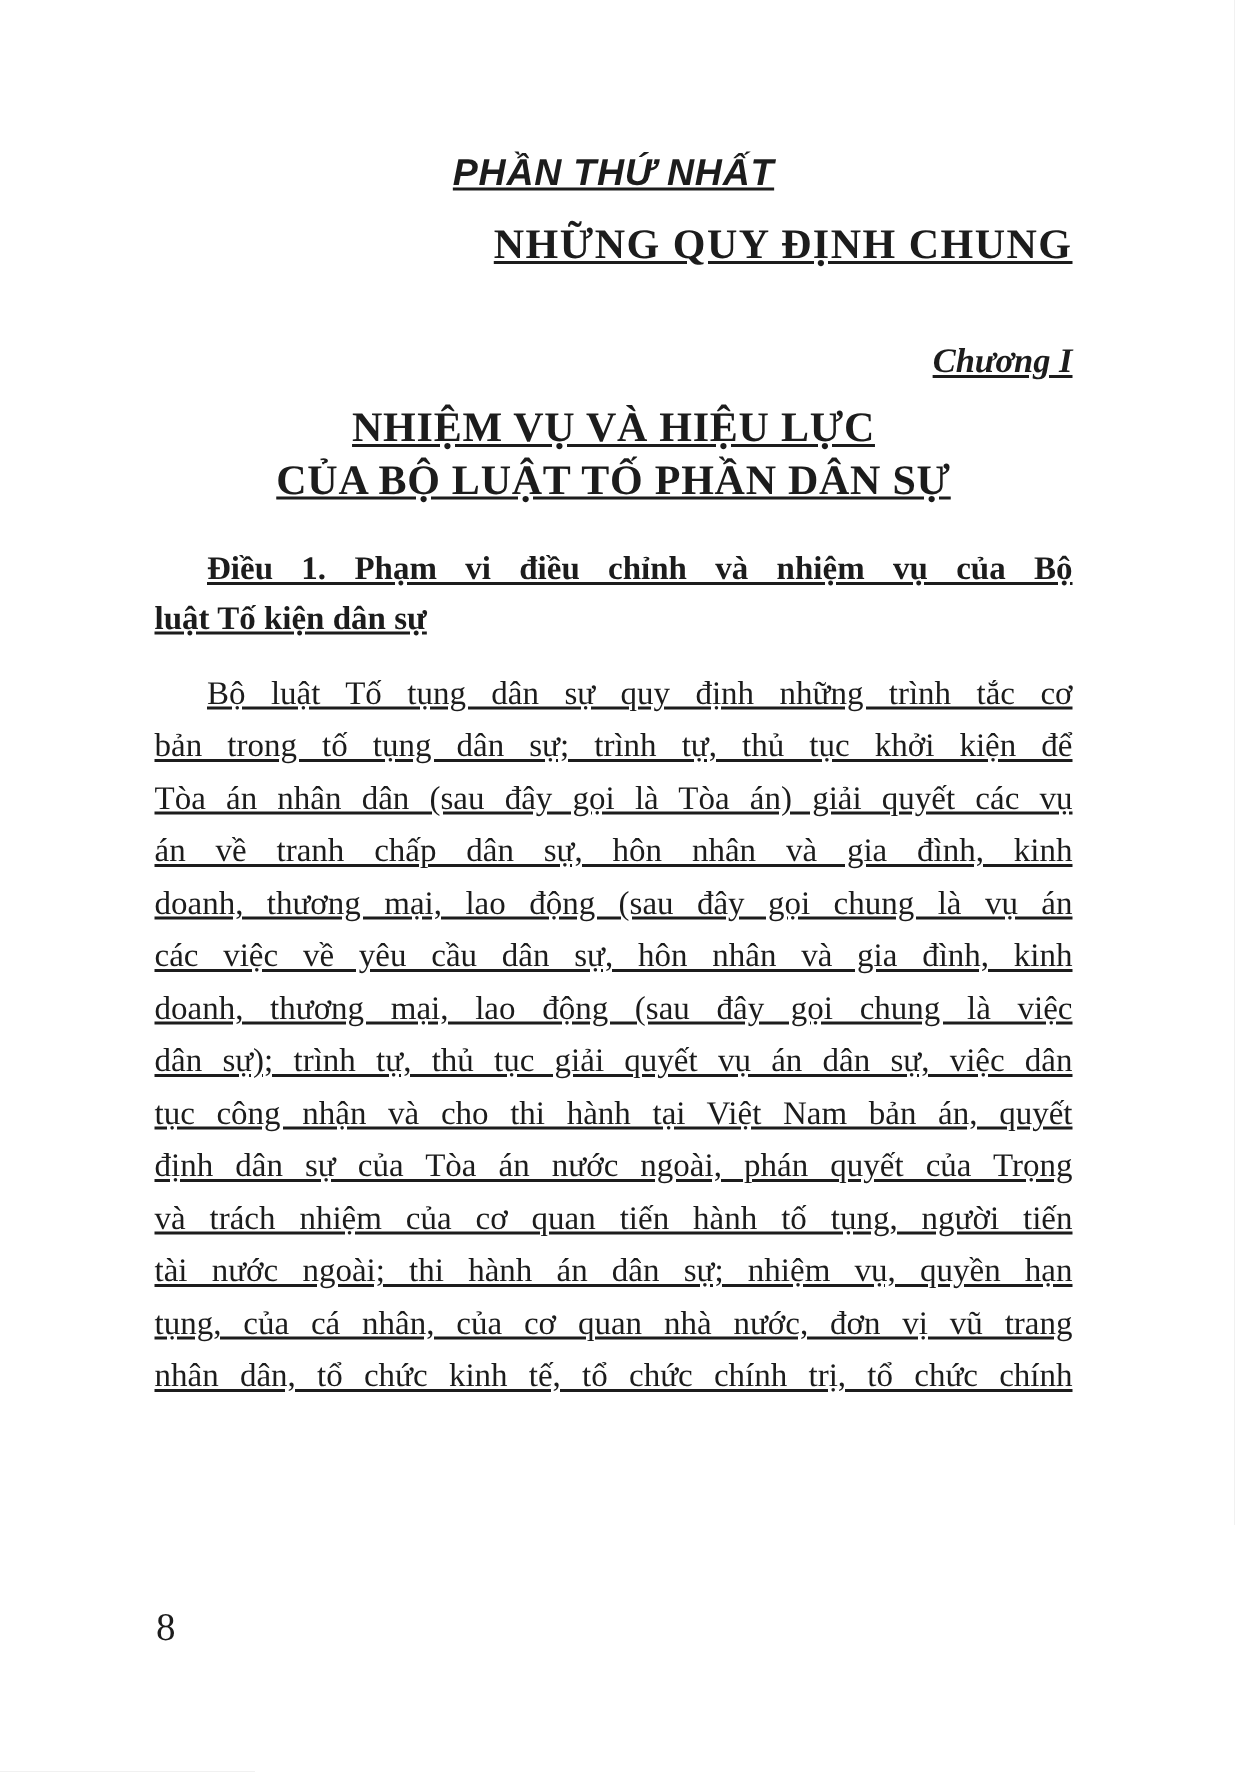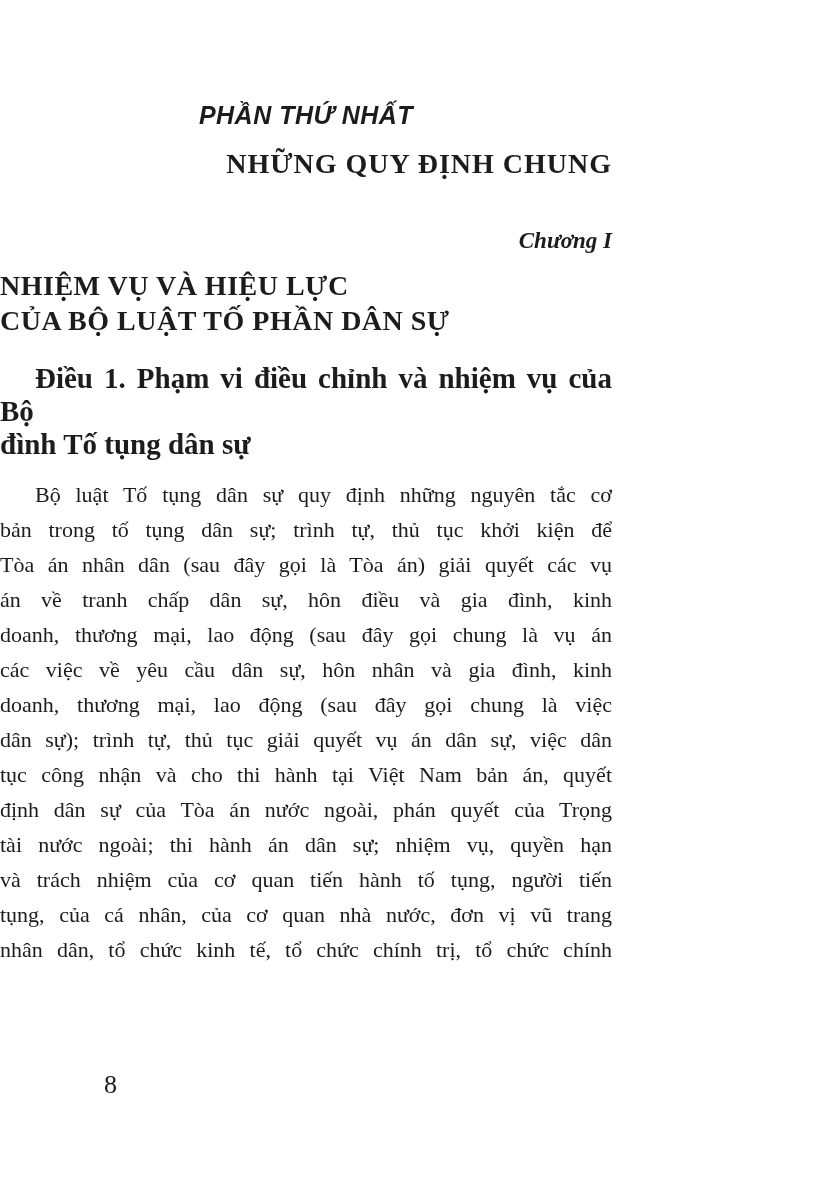"PHẦN THỨ NHẤT" .content { margin-left: none -> 103px; text-decoration: none -> underline }
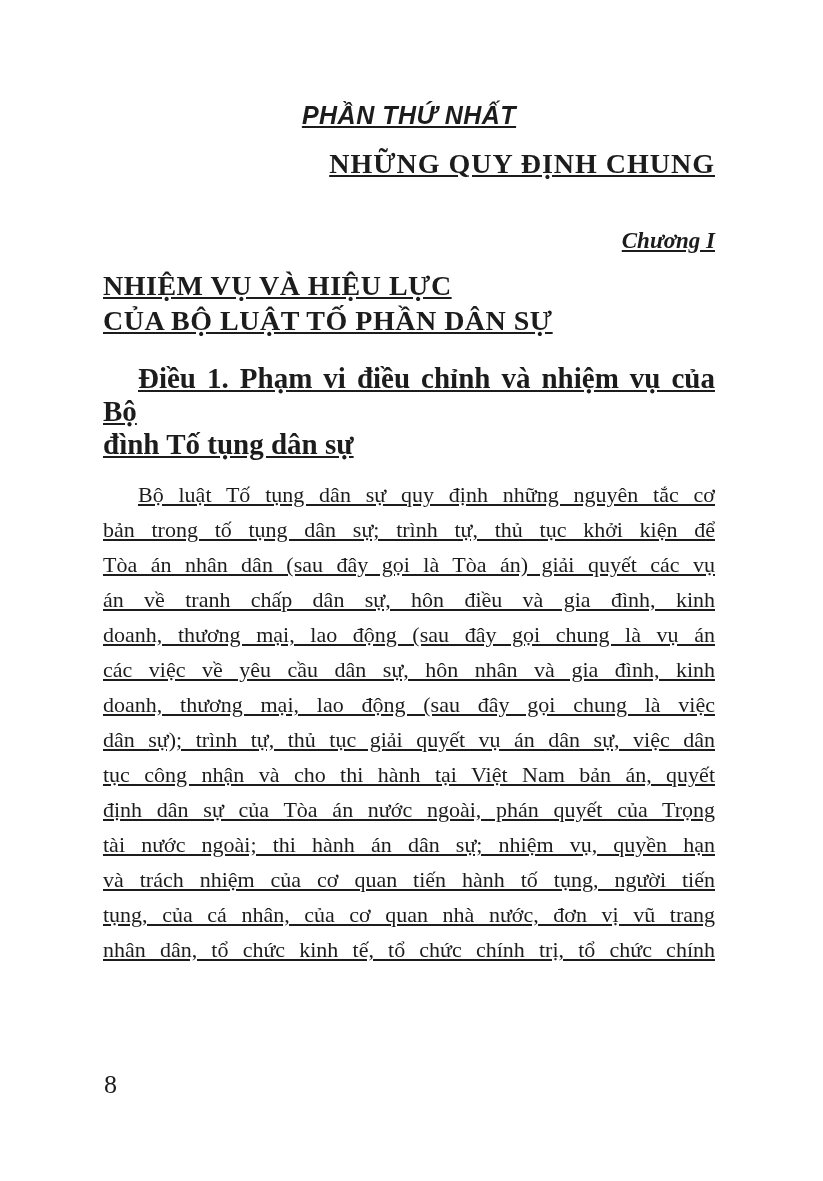"NHIỆM VỤ VÀ HIỆU LỰC" .chapter-title { text-align: none -> center }
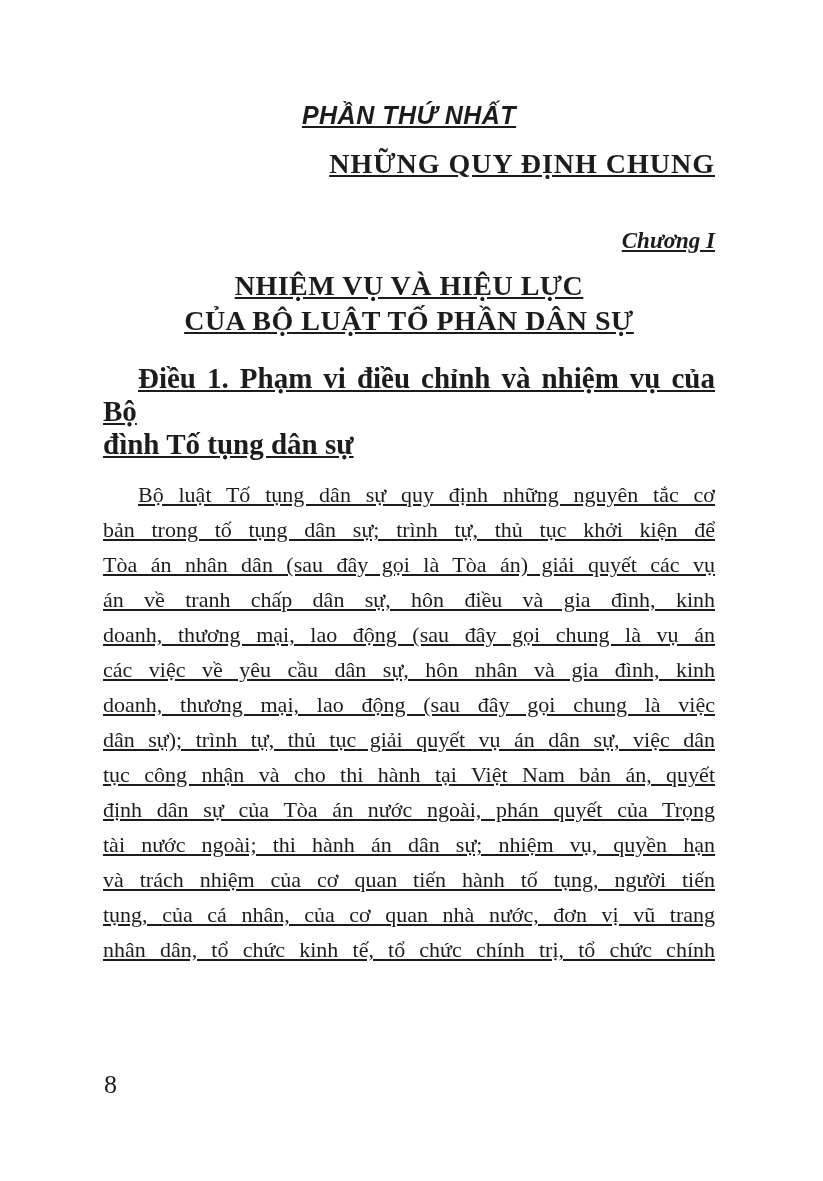"Điều 1. Phạm vi điều" .article-heading { font-size: 29px -> 22px }
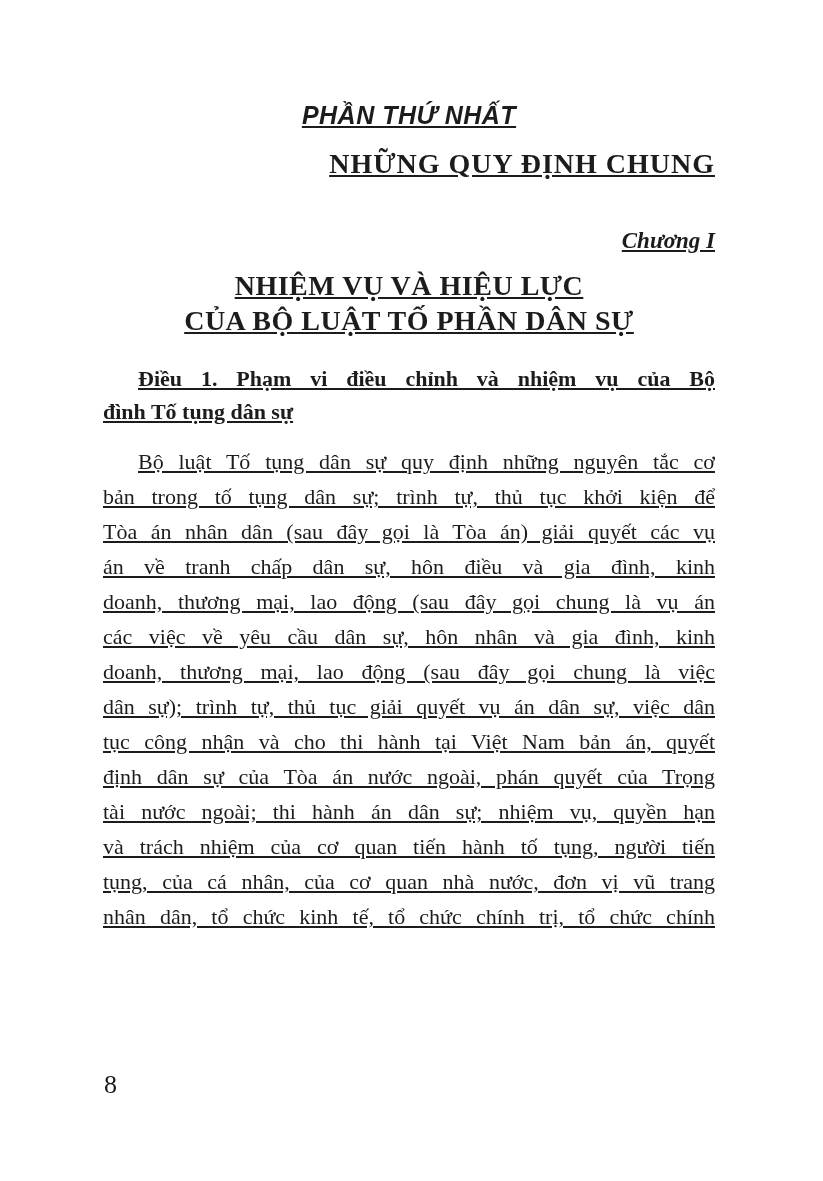"đình Tố tụng dân sự" div.jline { text: đình Tố tụng -> luật Tố kiện }
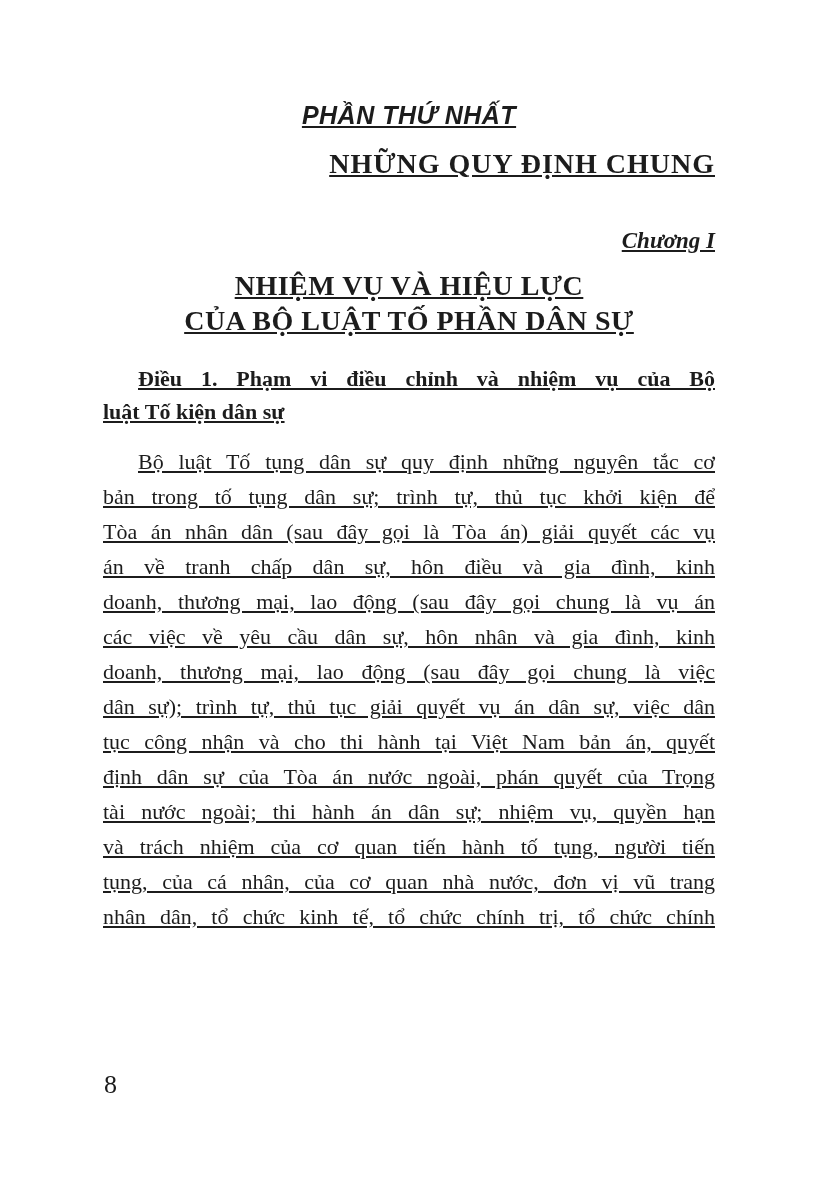"Bộ luật Tố tụng dân" div.body-line { text: nguyên -> trình }
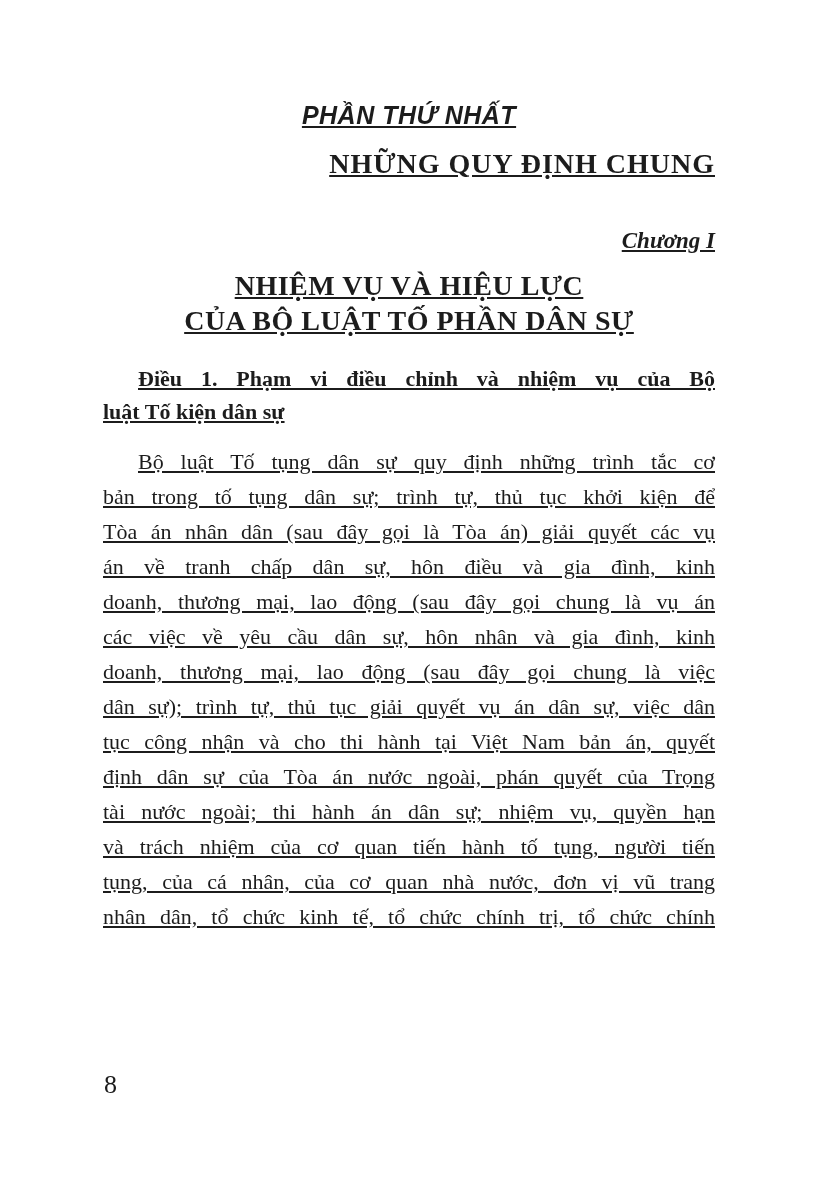"án về tranh chấp dân" div.body-line { text: điều -> nhân }
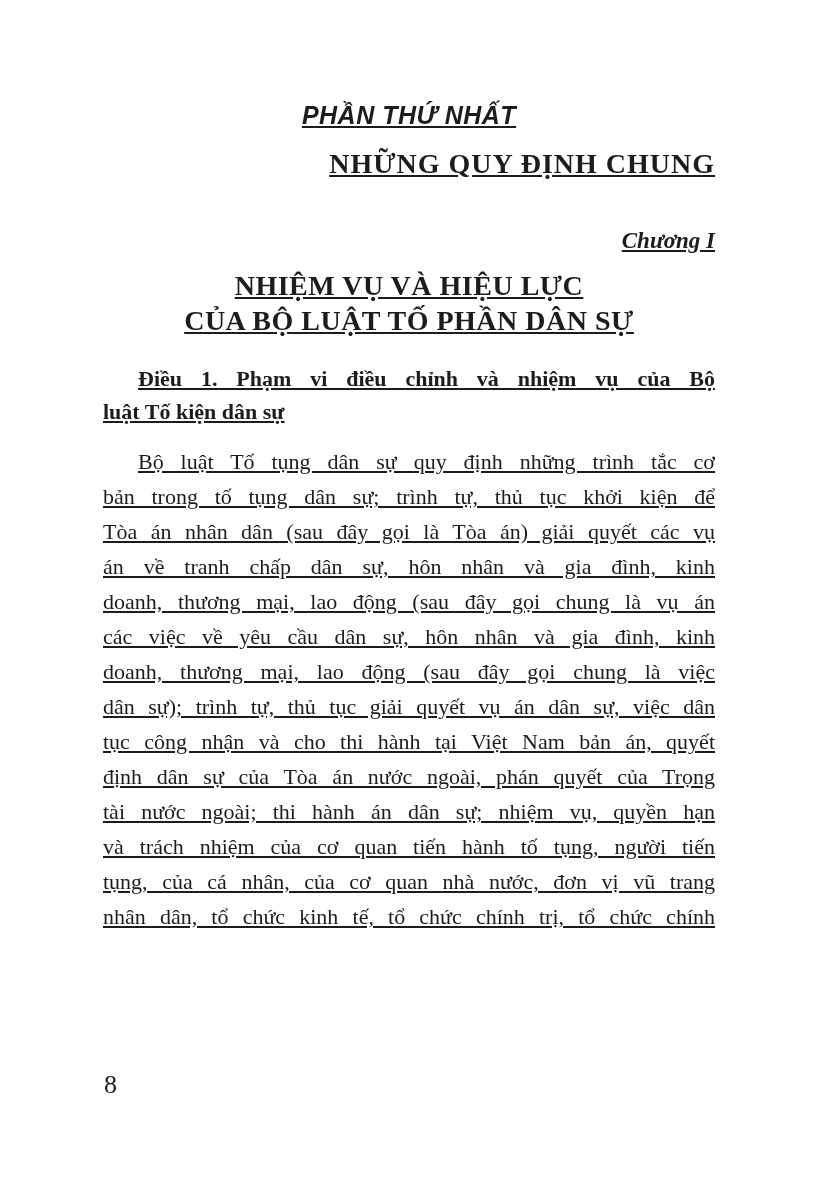"tài nước ngoài; thi hành" div.body-line { order: before "và trách nhiệm của cơ" -> after "và trách nhiệm của cơ" }
